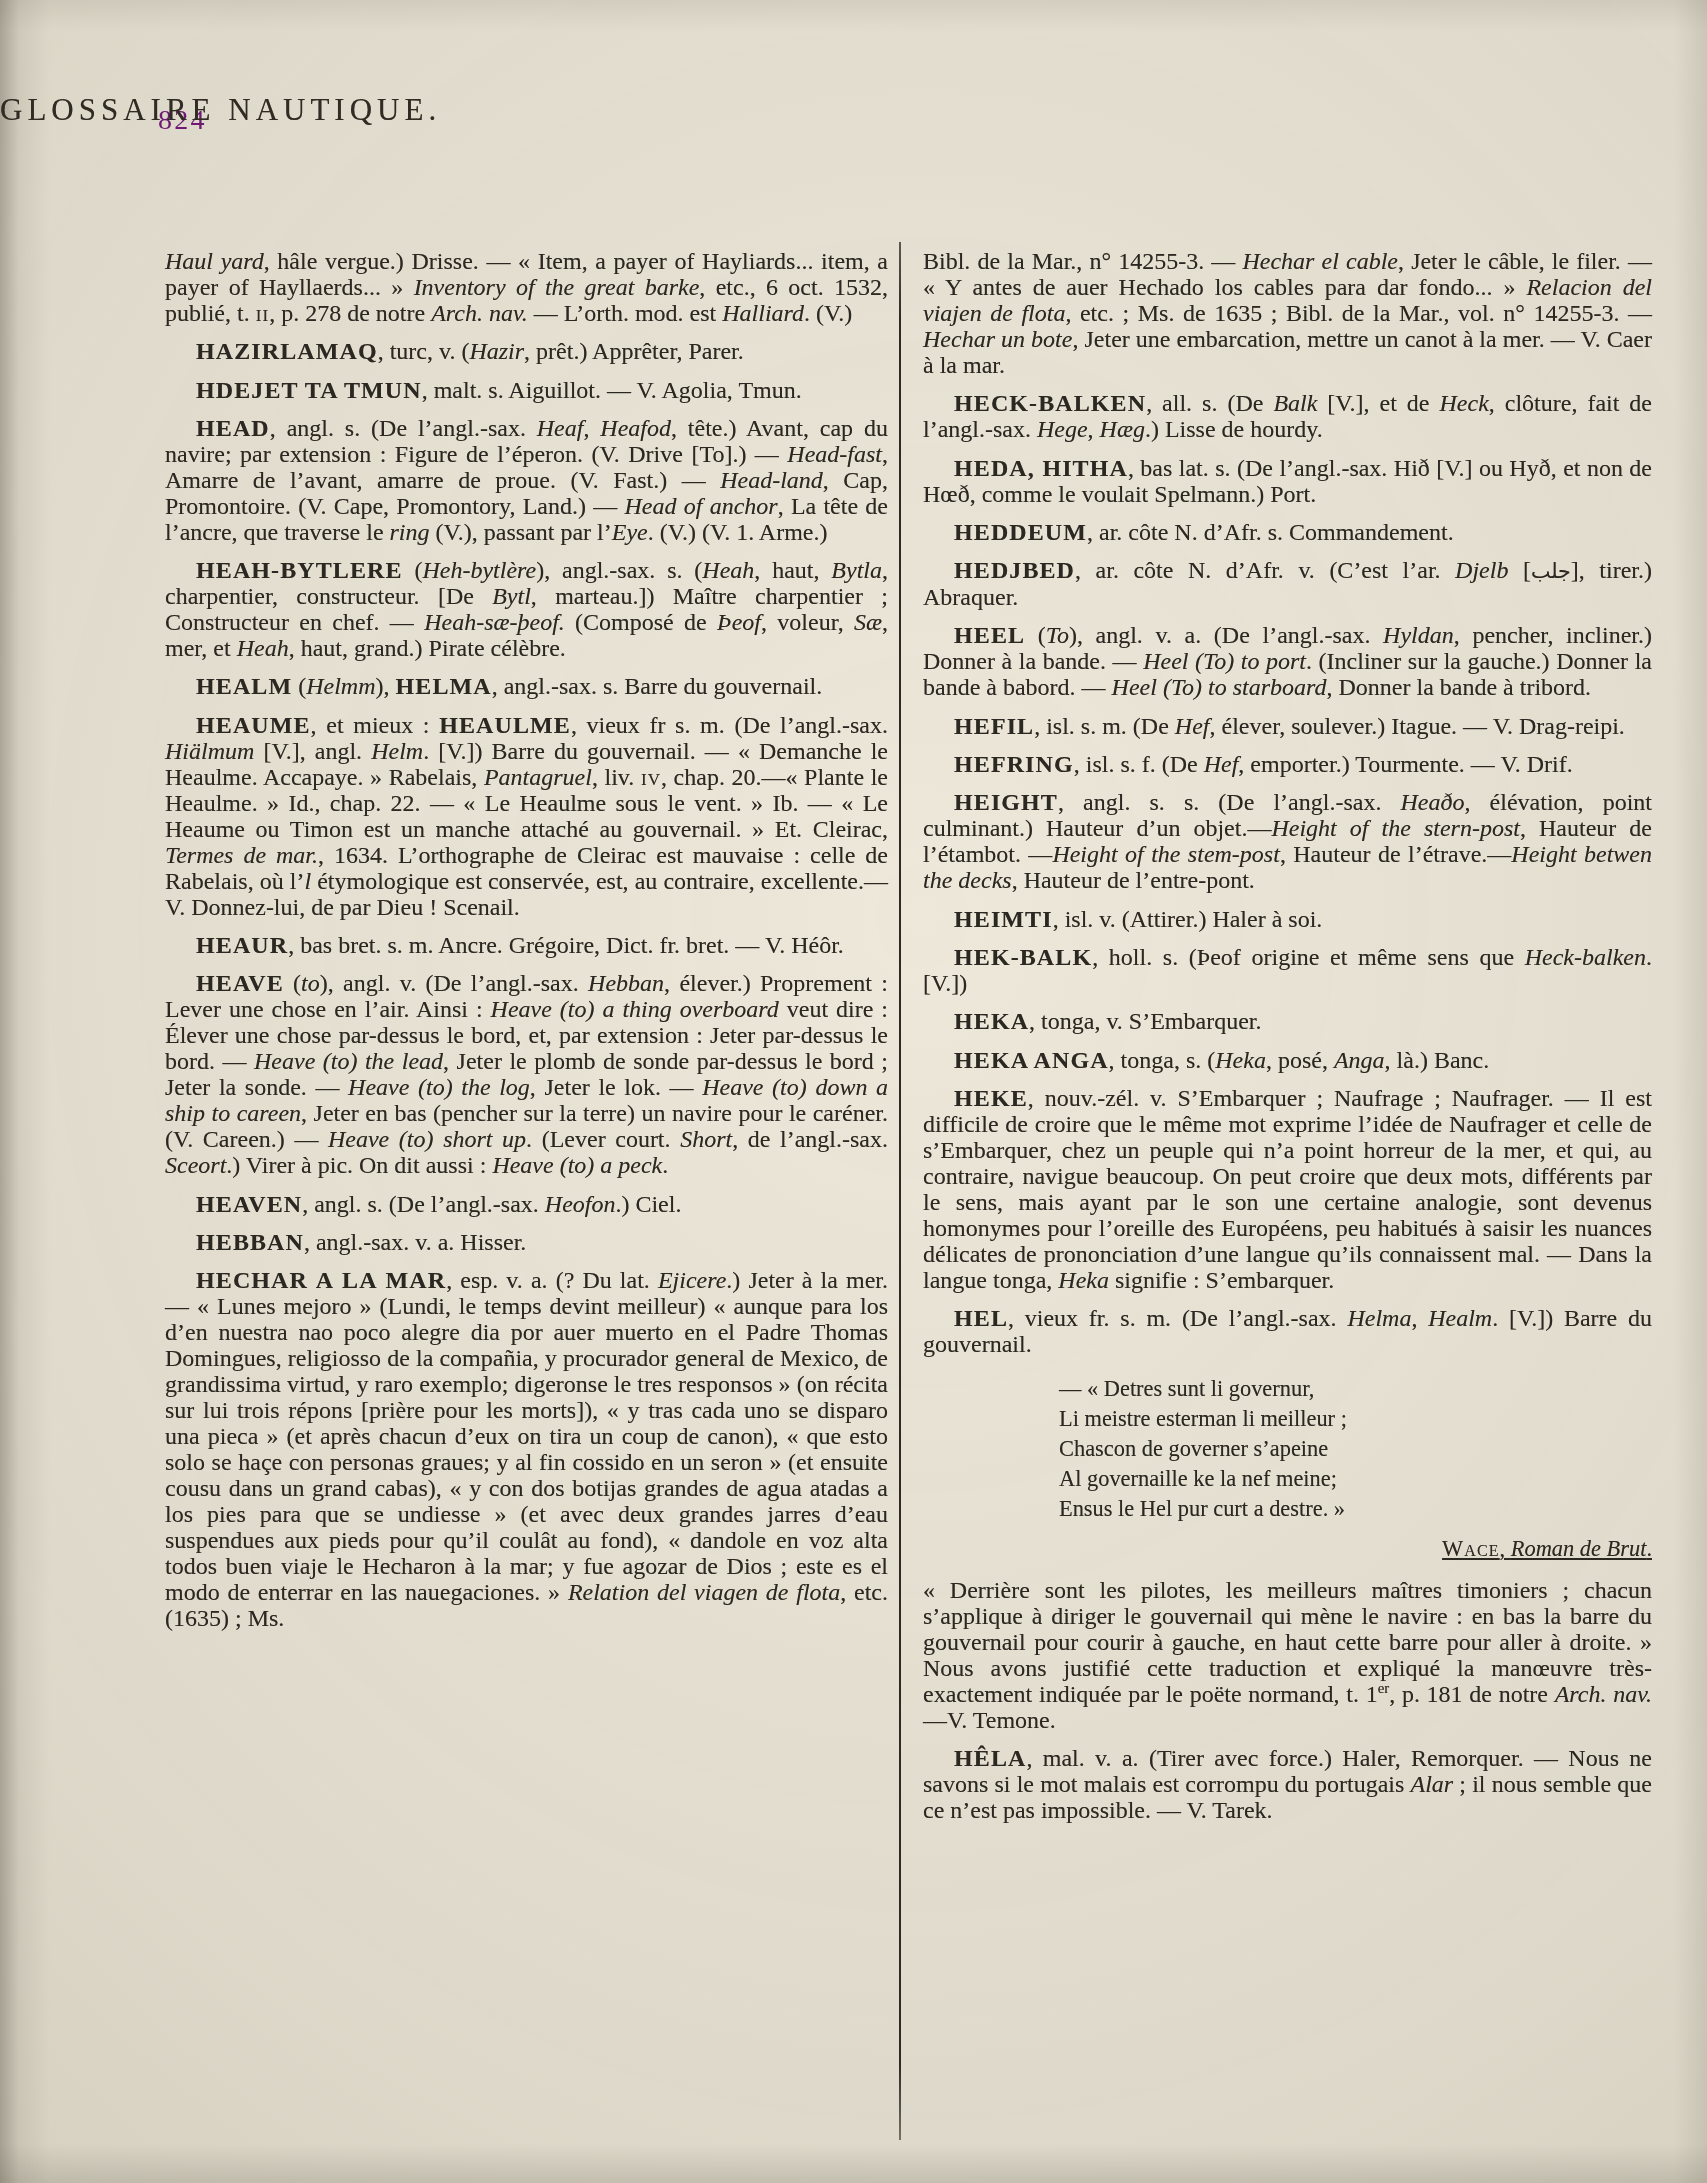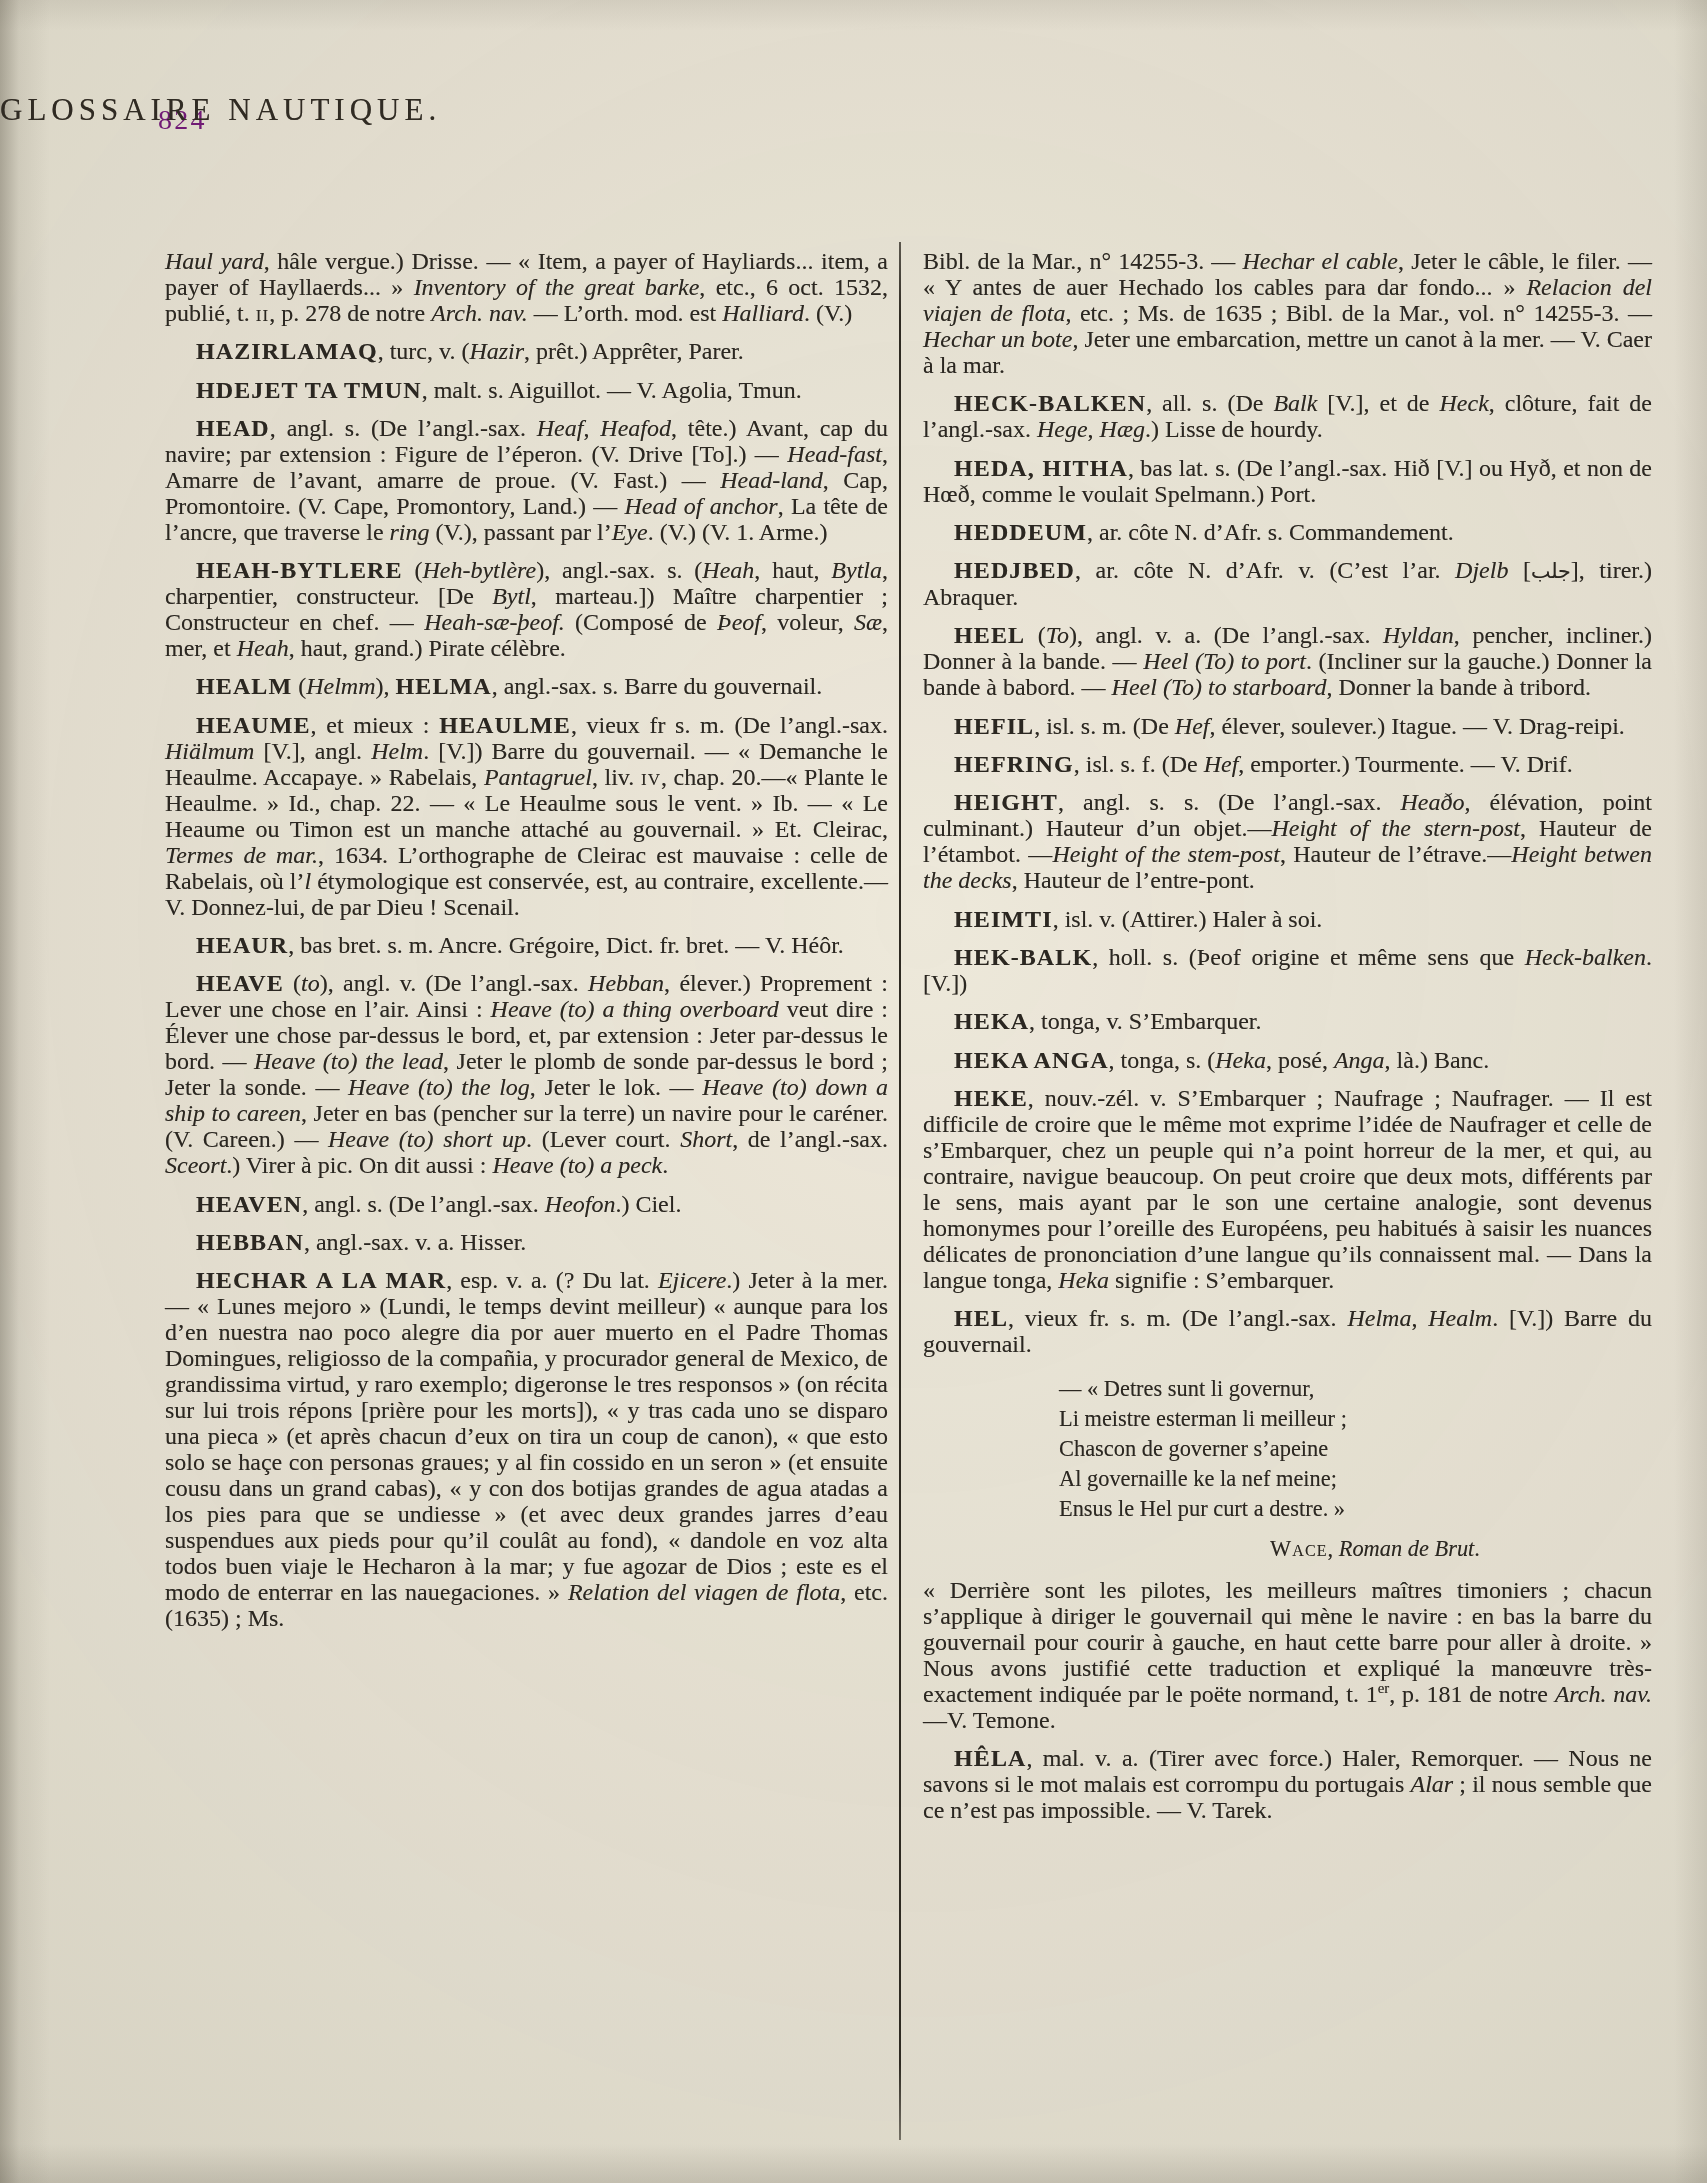"Wace, Roman de Brut." p.attr { text-align: left -> right; text-decoration: none -> underline }
